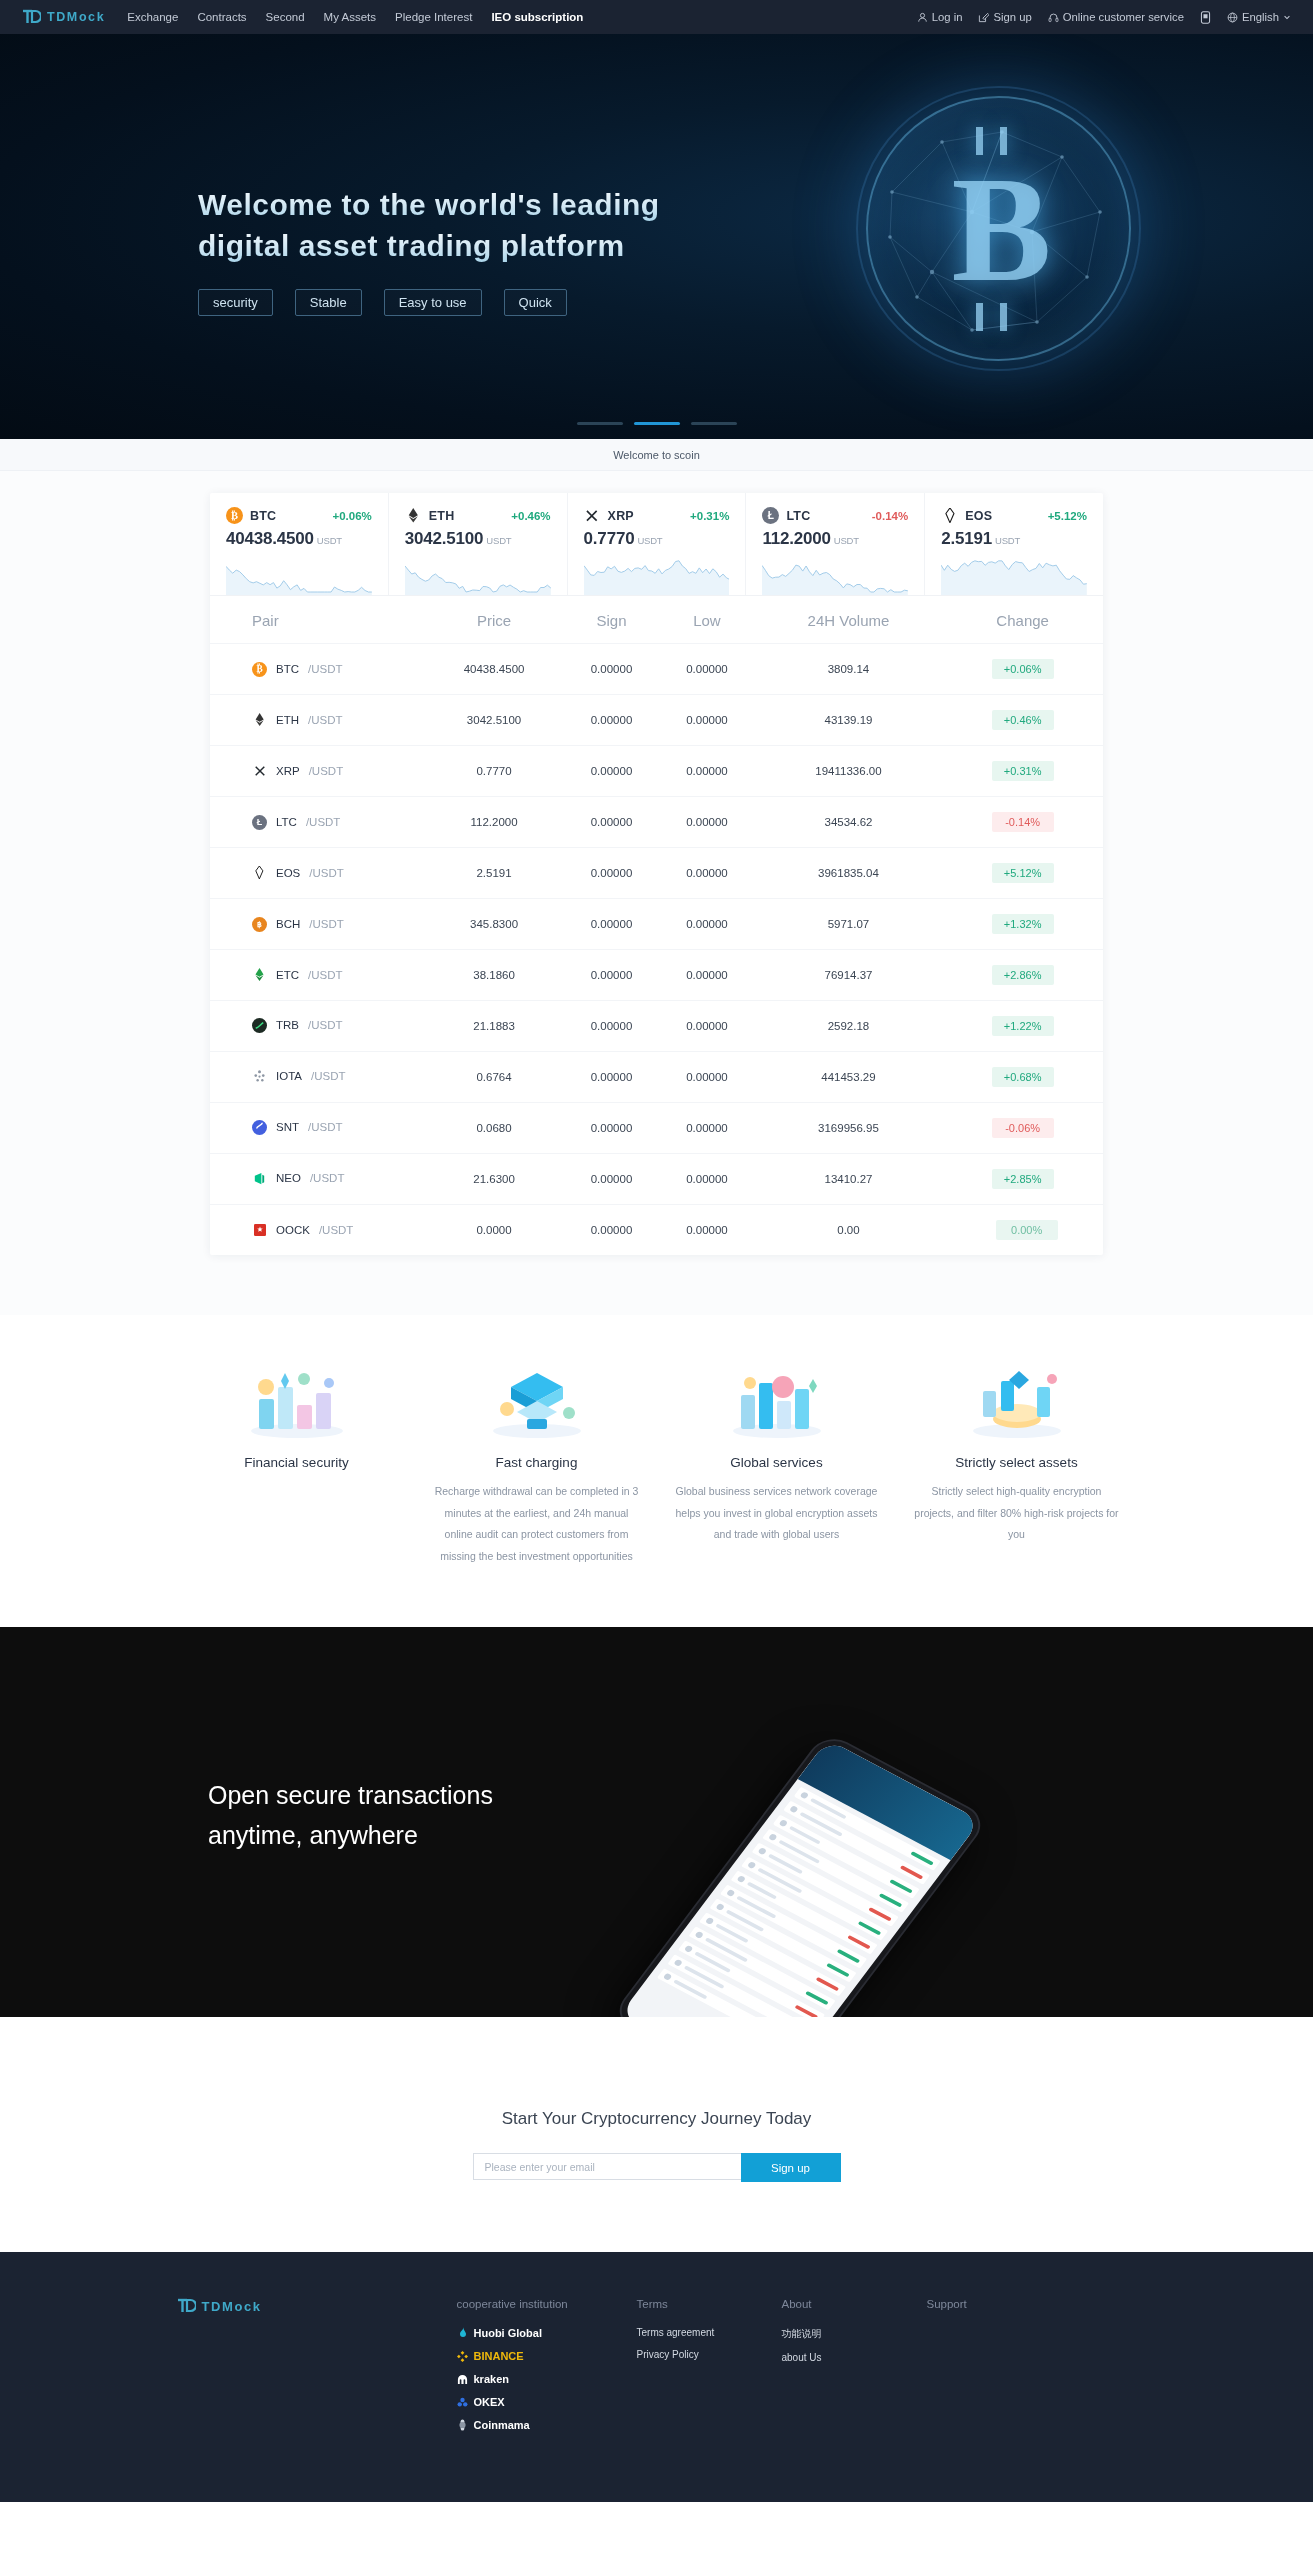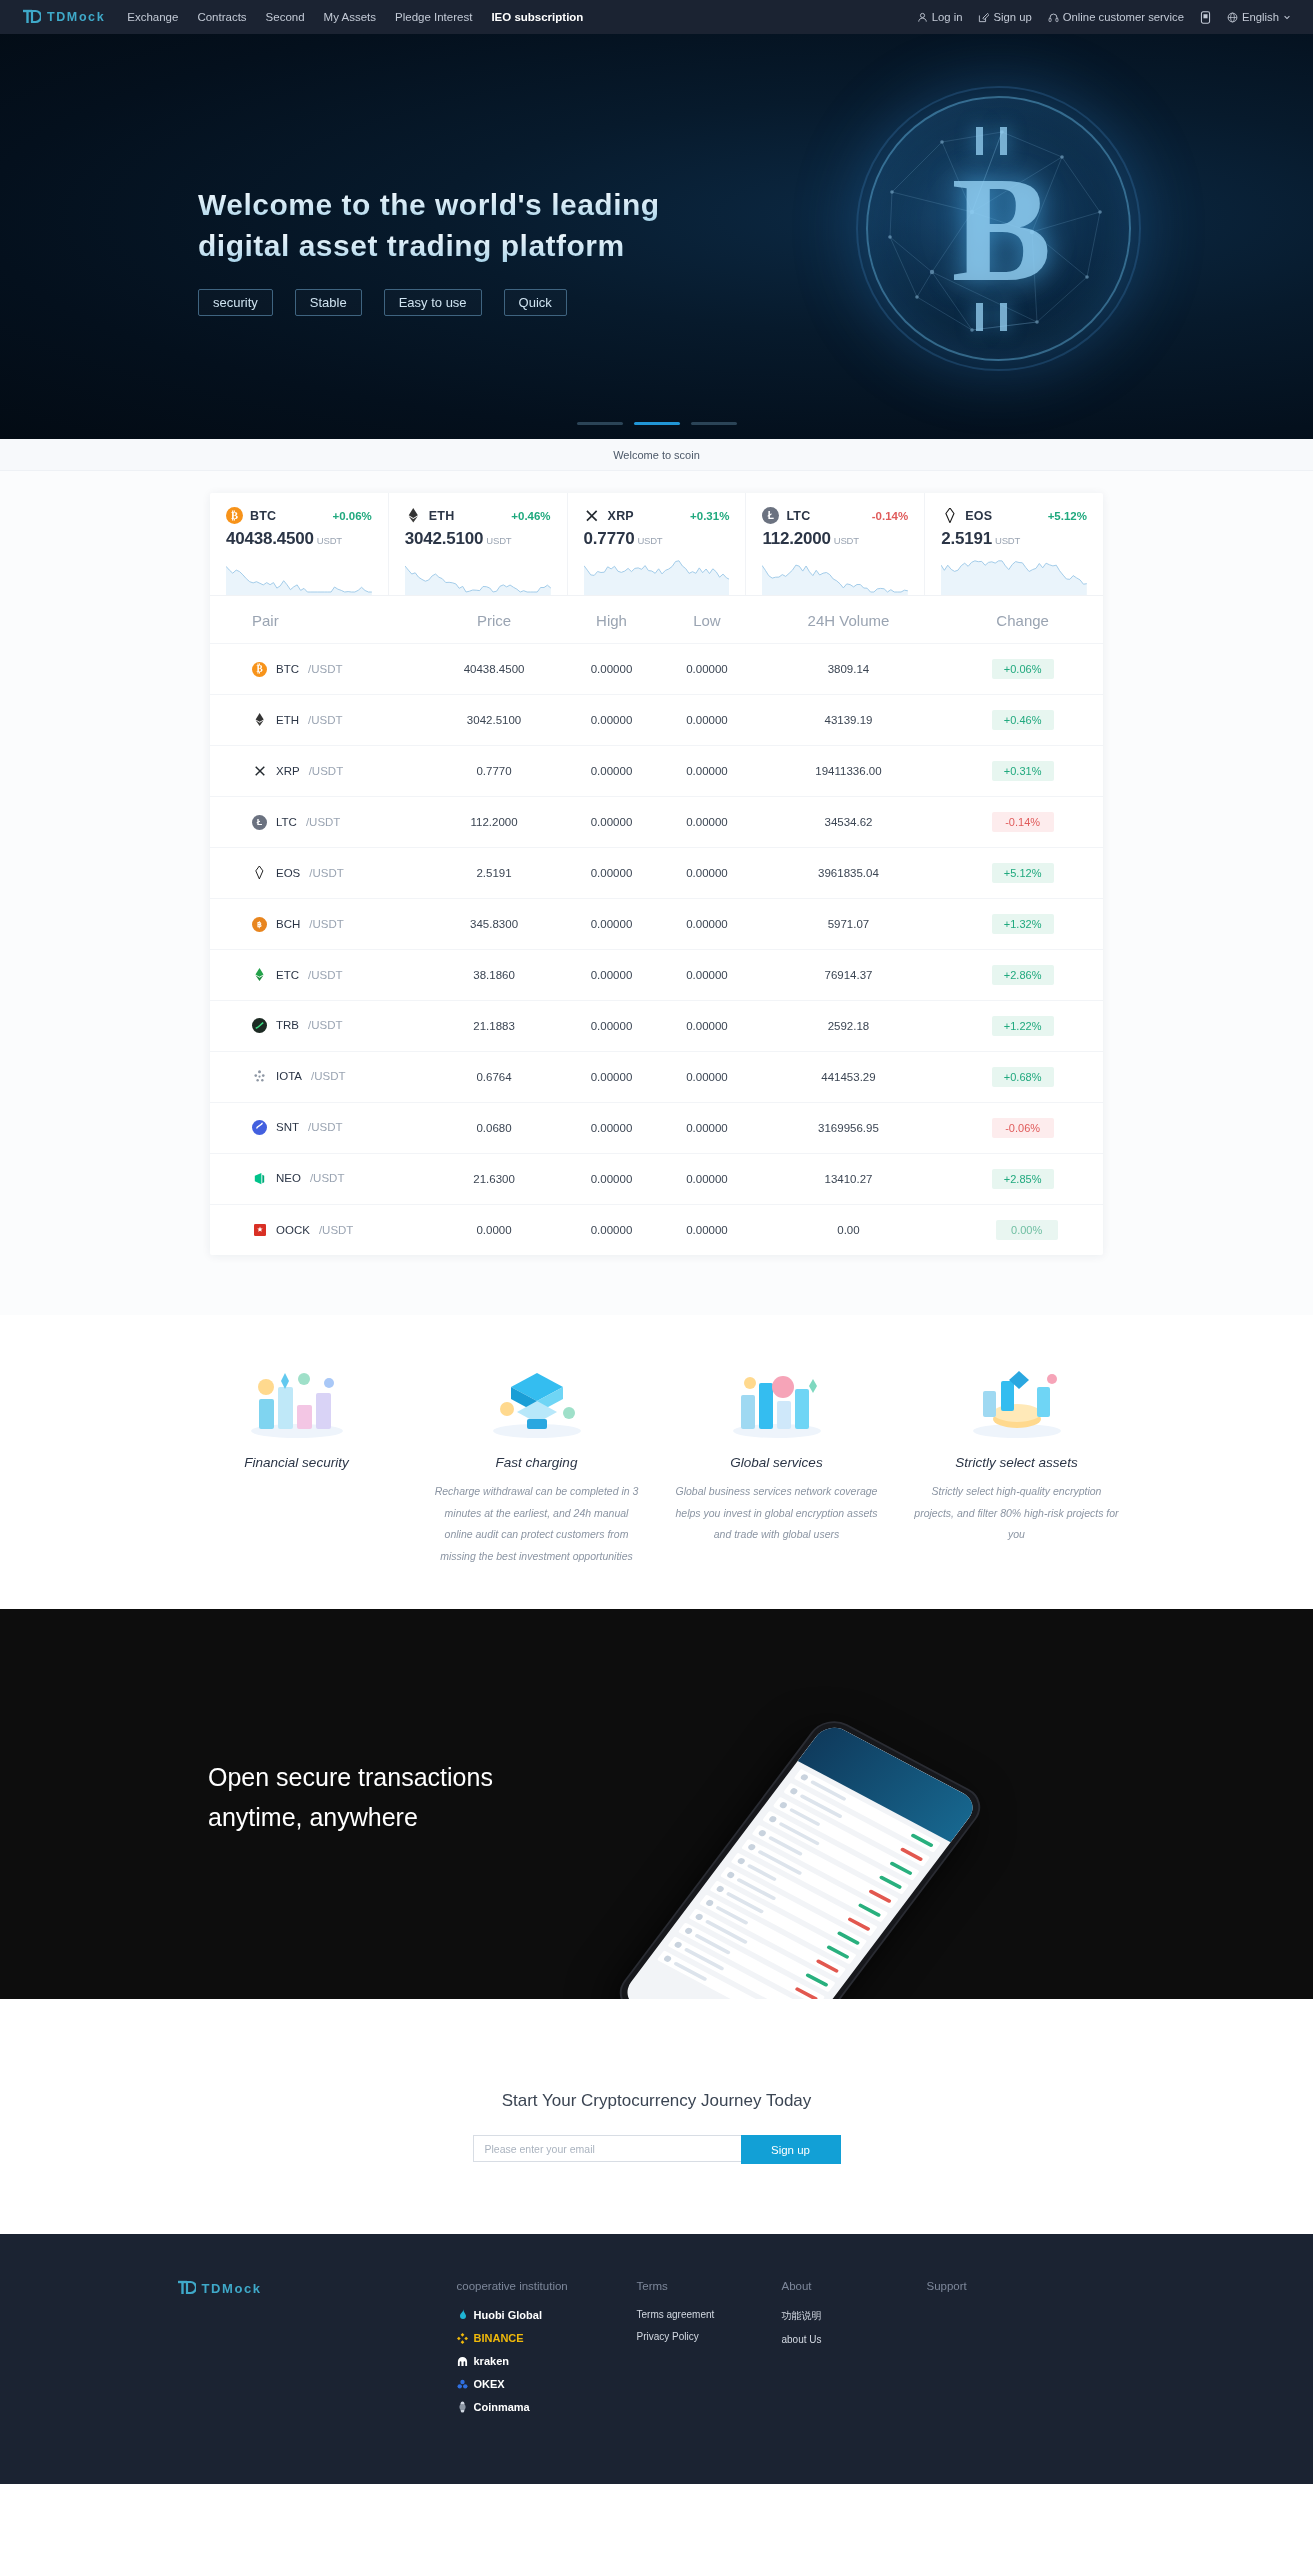"High" th { text: High -> Sign }
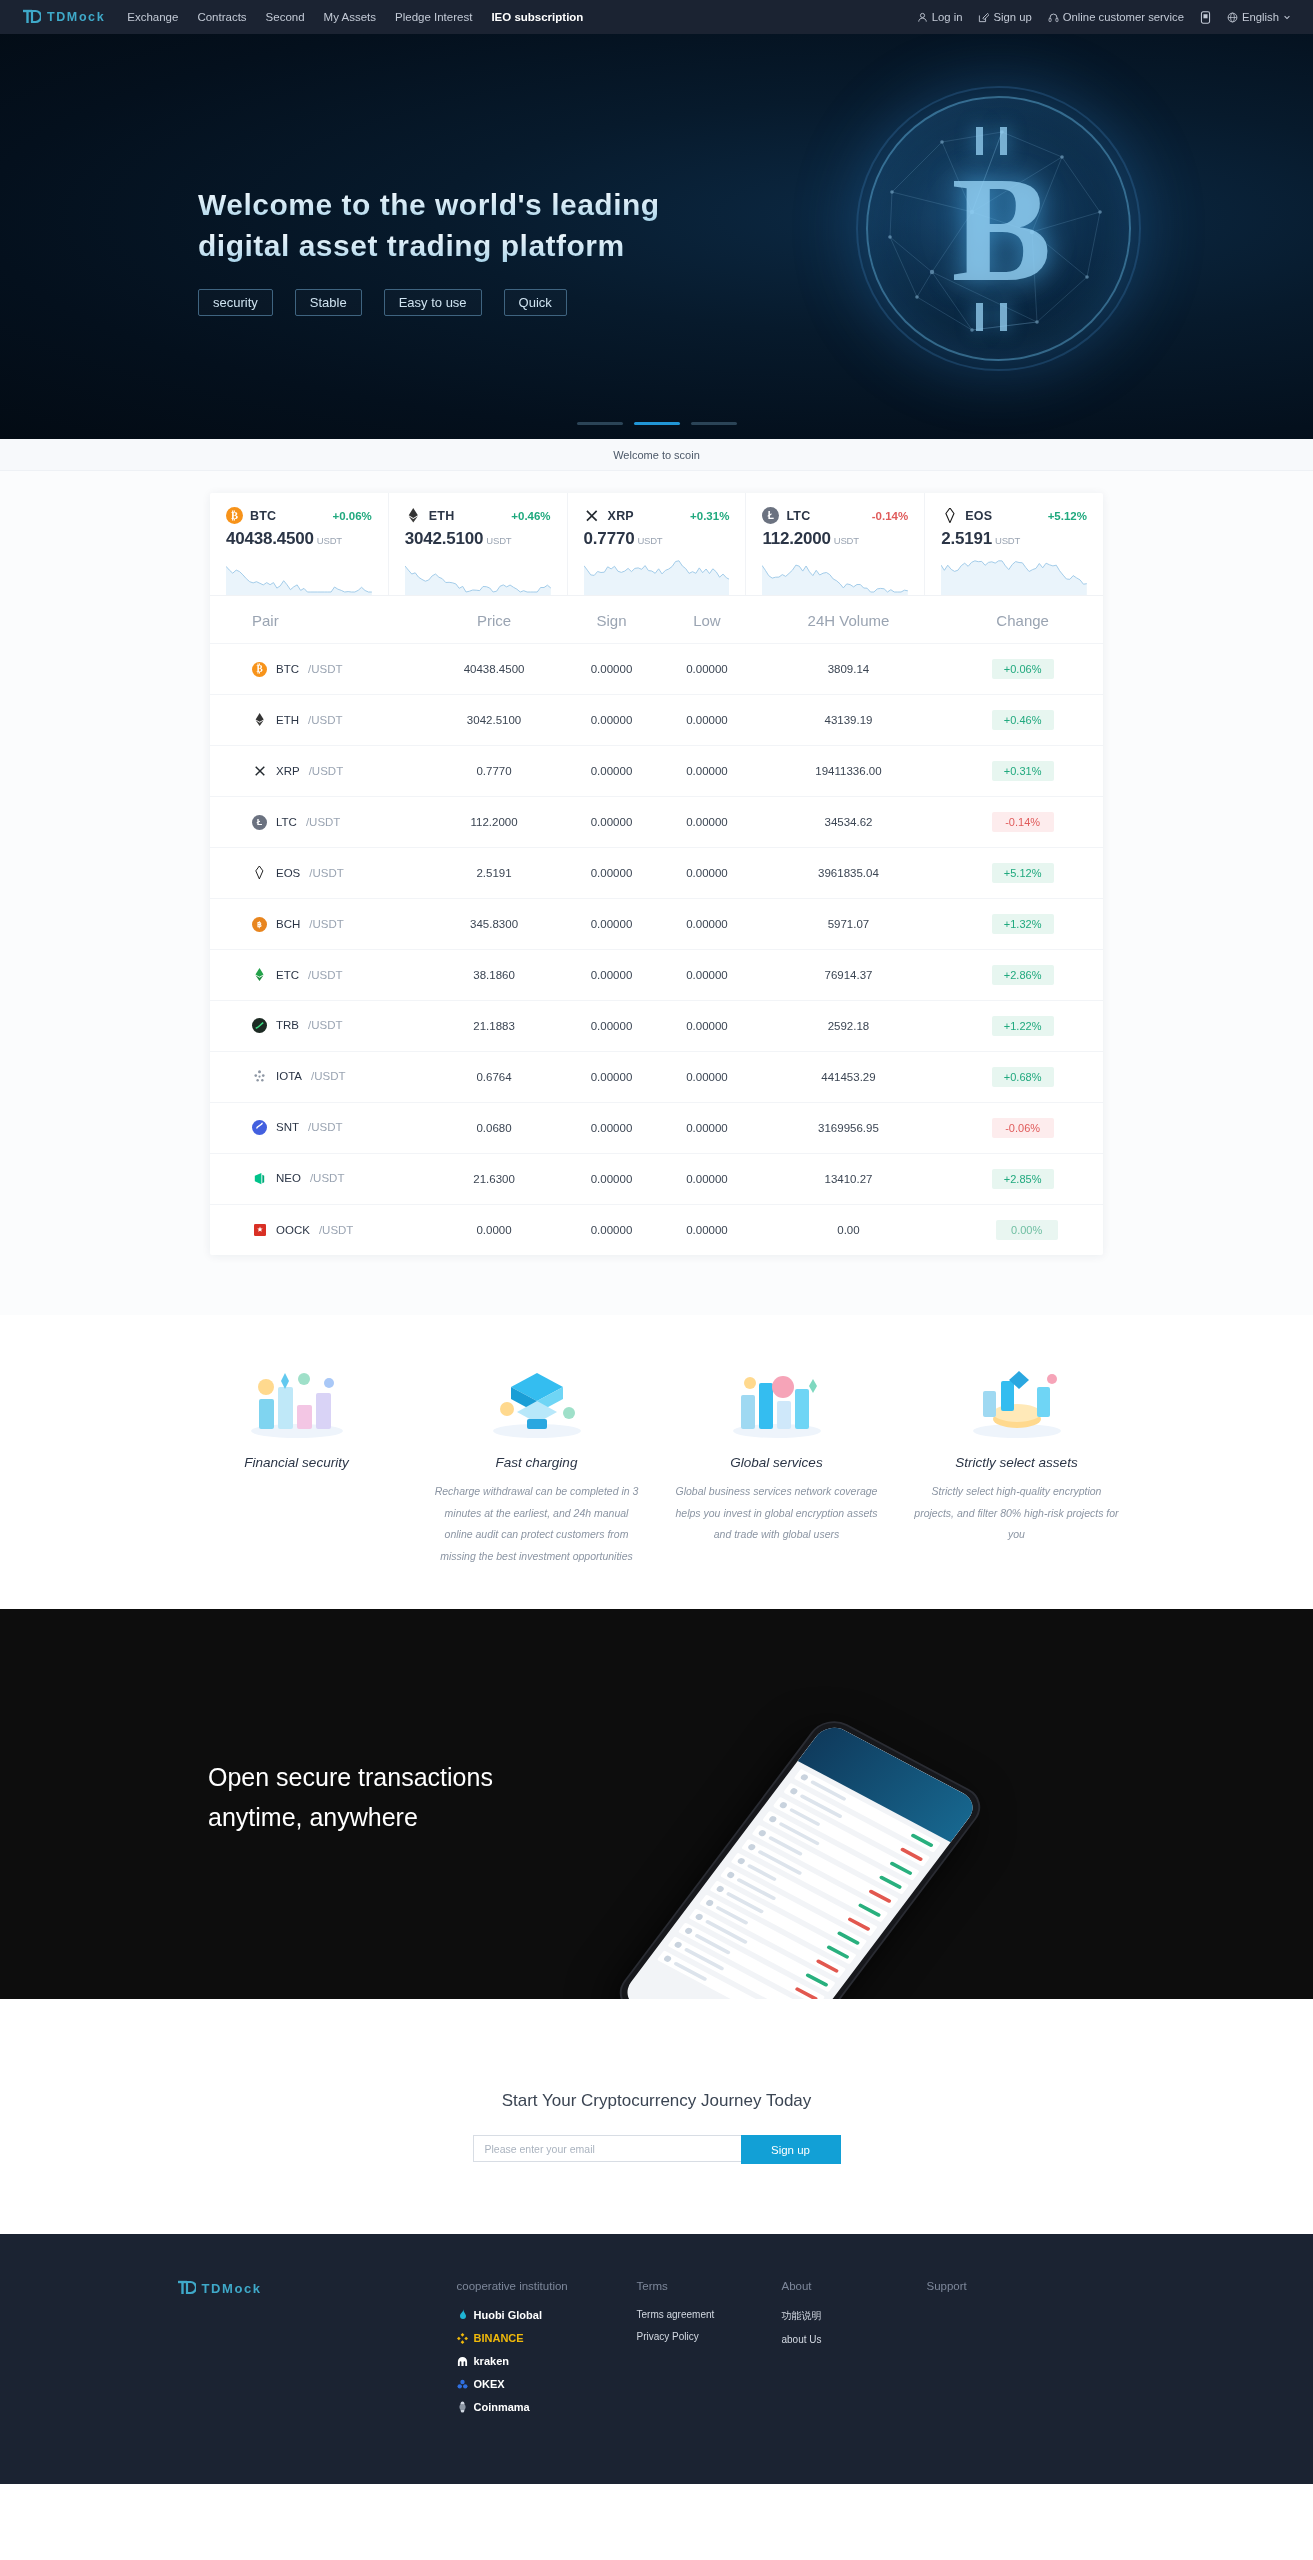"Financial security" .features { font-style: italic -> none; padding: 44px 0 42px -> 44px 0 60px }
